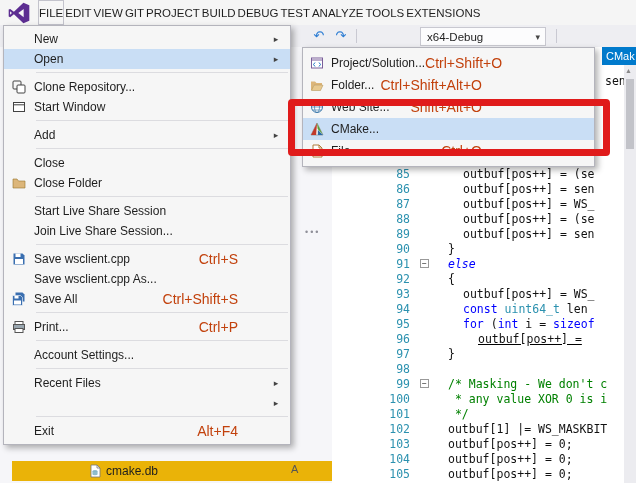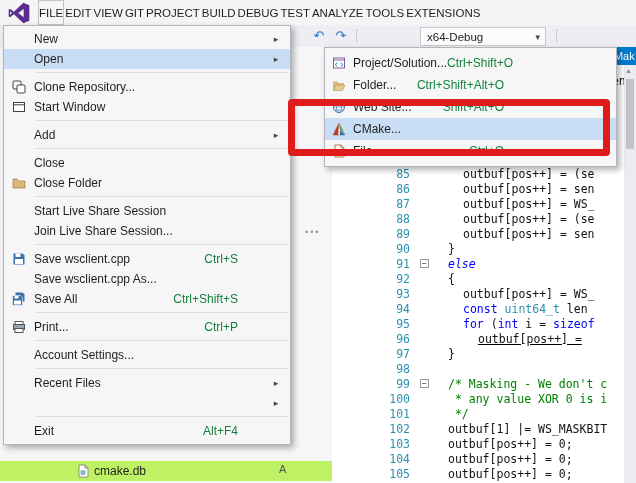"Project/Solution..." .submenu { left: 324px -> 302px }
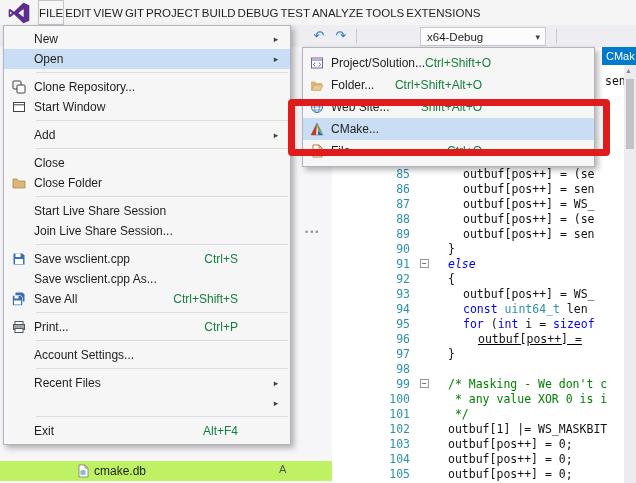"Ctrl+Shift+O" .msc { color: #15803d -> #c2410c; font-size: 12px -> 14px }
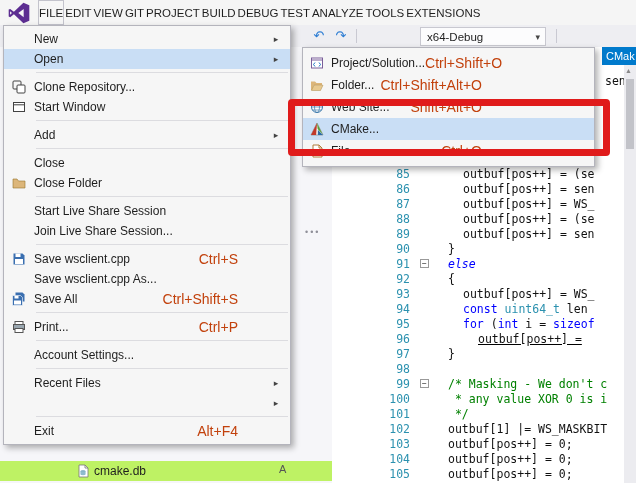"cmake.db" .serow { background: #bef264 -> #eab308; left: 0 -> 12px }
